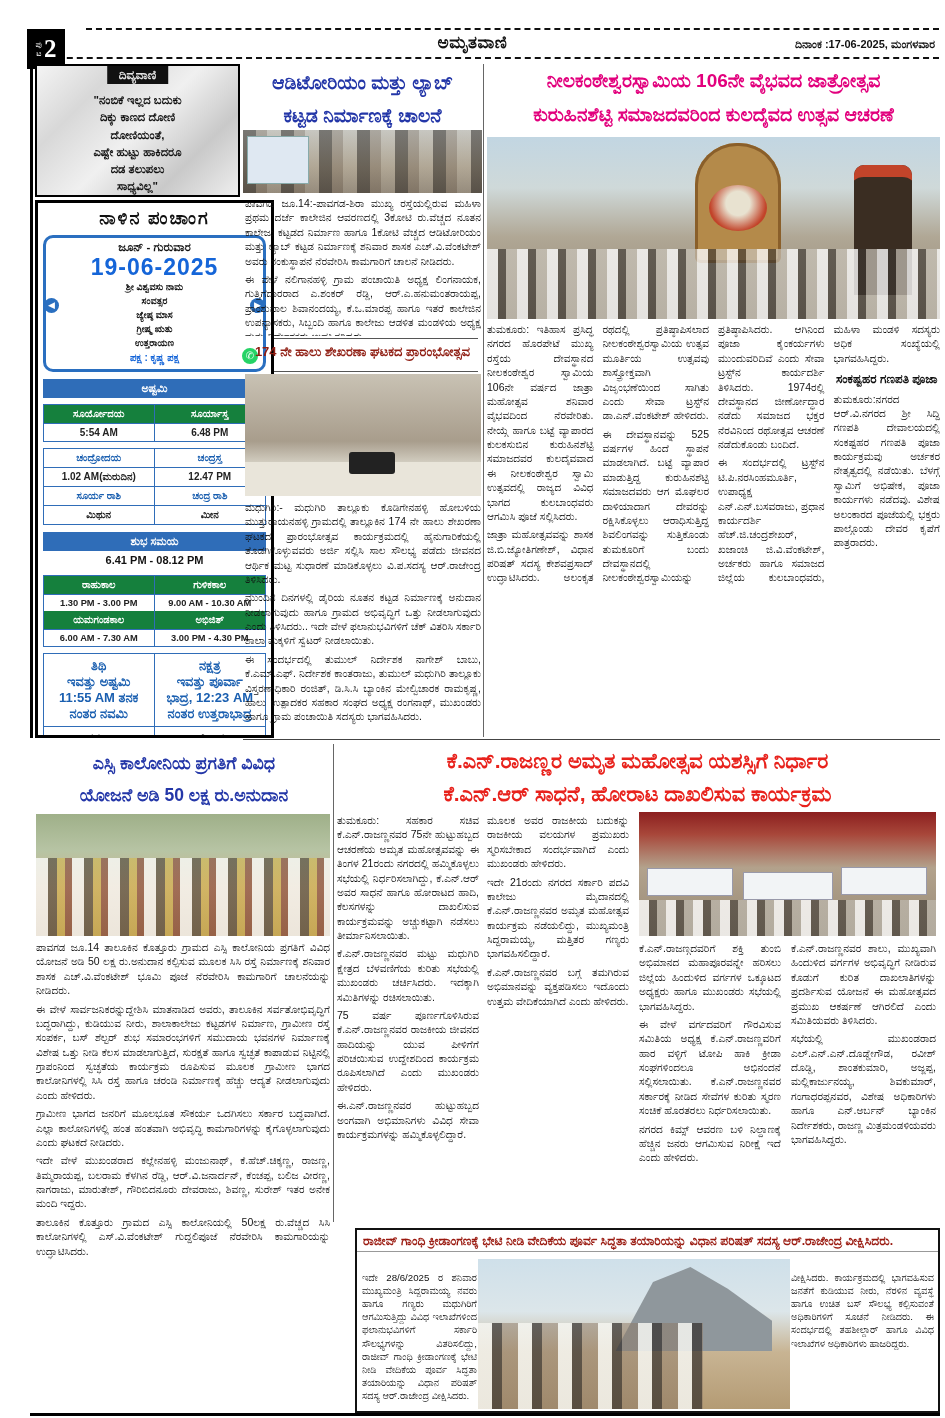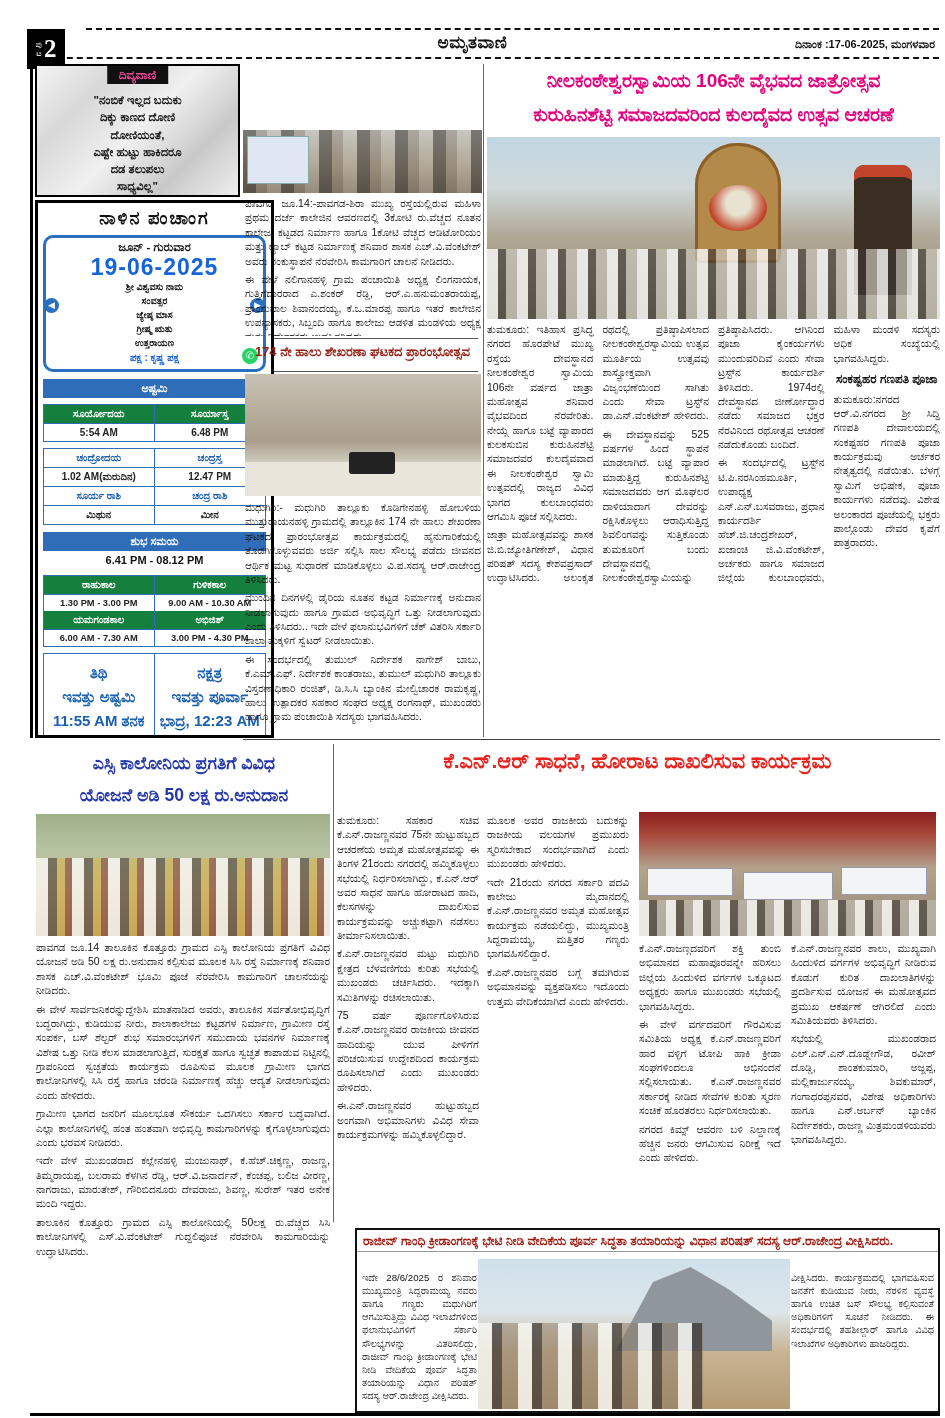"ದಿವ್ಯವಾಣಿ" .quote-title { color: #ec4899 -> #e5e5e5 }
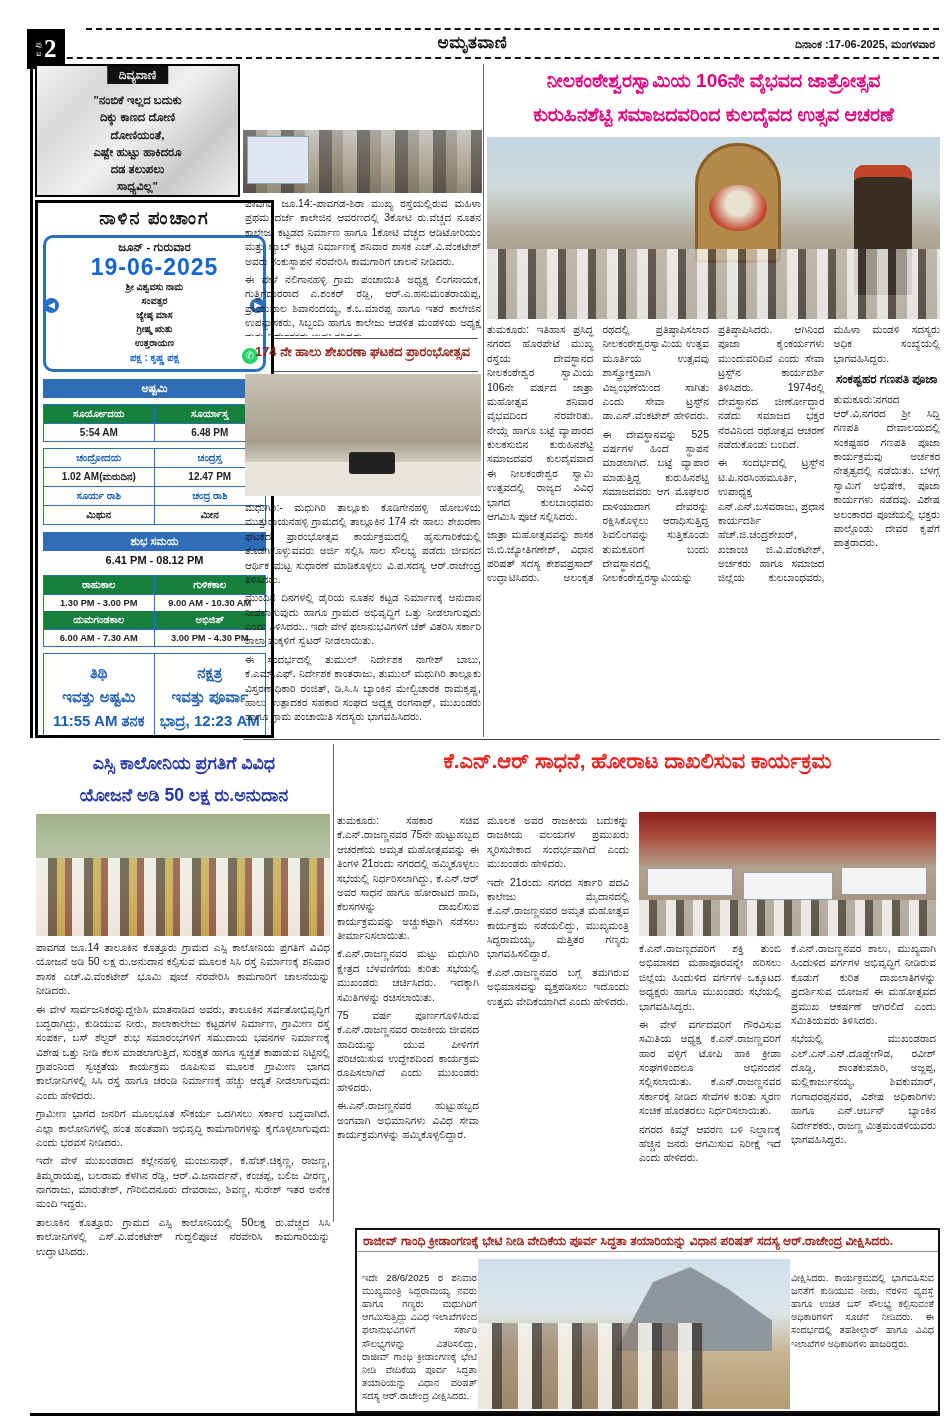"ಆಡಿಟೋರಿಯಂ ಮತ್ತು ಲ್ಯಾಬ್" div.hl { html: none -> <div> <span>ಆಡಿಟೋರಿಯಂ ಮತ್ತು ಲ್ಯಾಬ್</span> <span>ಕಟ್ಟಡ ನಿರ್ಮಾಣಕ್ಕೆ ಚಾಲನೆ</span> </div> }
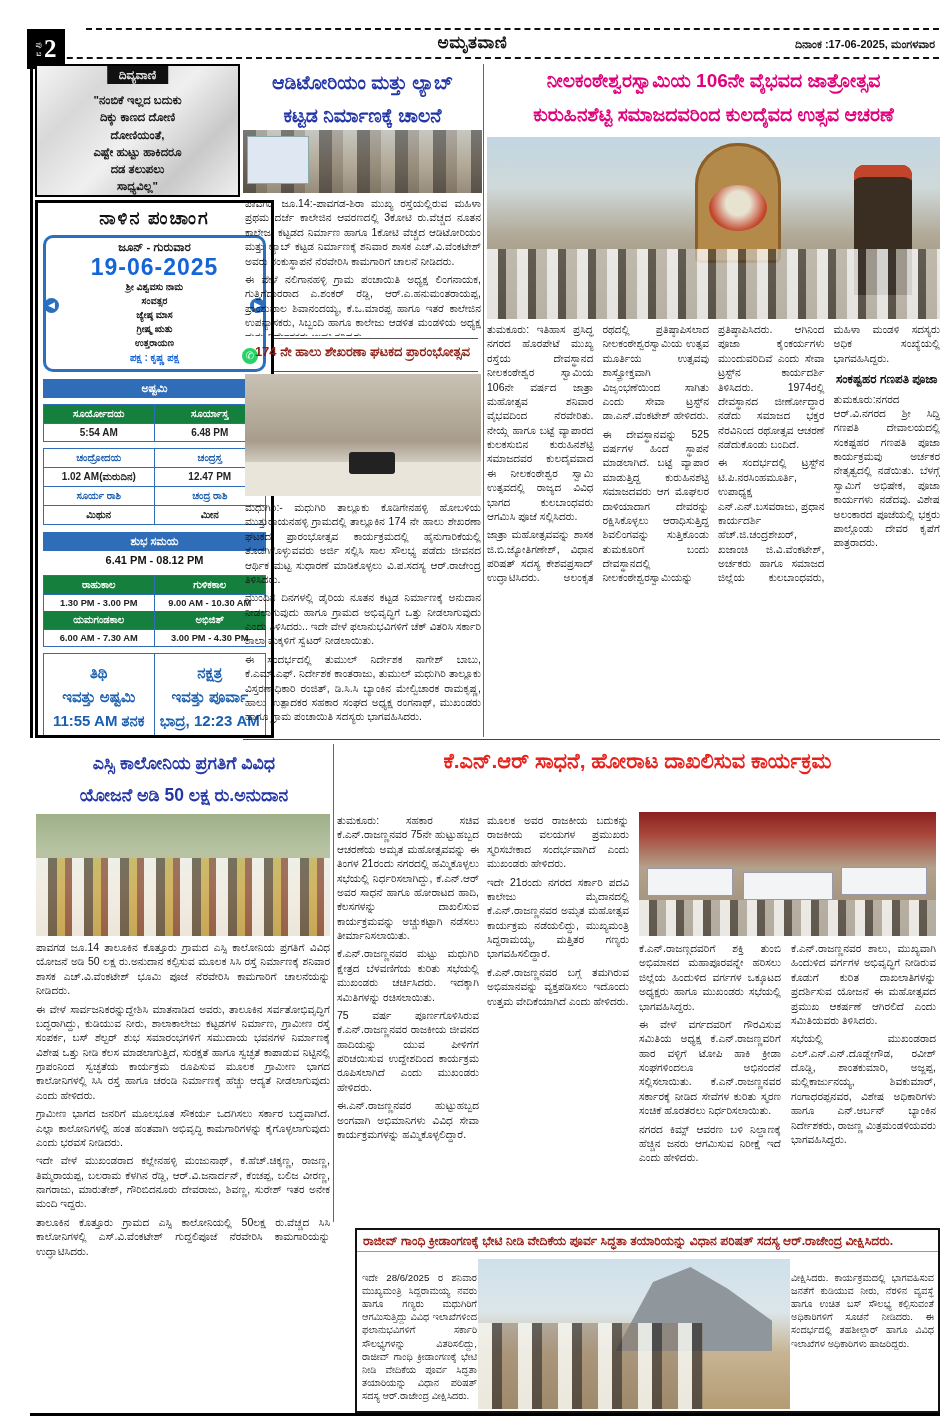"ತಿಥಿ" .mini .cl { font-size: 15px -> 13px; margin-top: 6px -> none }
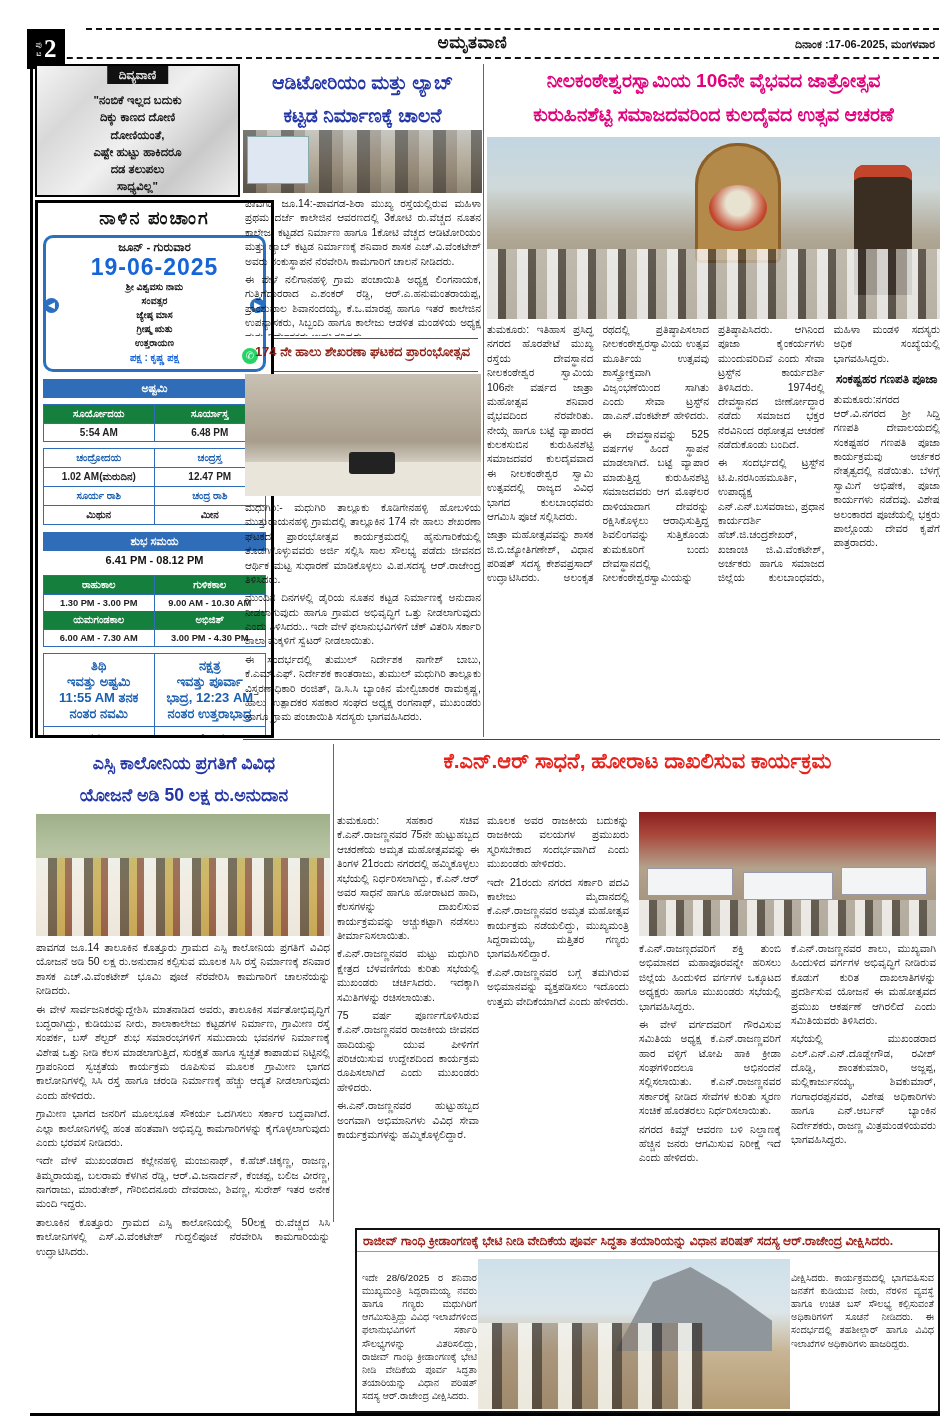"ಕೆ.ಎನ್.ರಾಜಣ್ಣರ ಅಮೃತ ಮಹೋತ್ಸವ ಯಶಸ್ಸಿಗೆ" span { html: none -> <span>ಕೆ.ಎನ್.ರಾಜಣ್ಣರ ಅಮೃತ ಮಹೋತ್ಸವ ಯಶಸ್ಸಿಗೆ ನಿರ್ಧಾರ</span> }
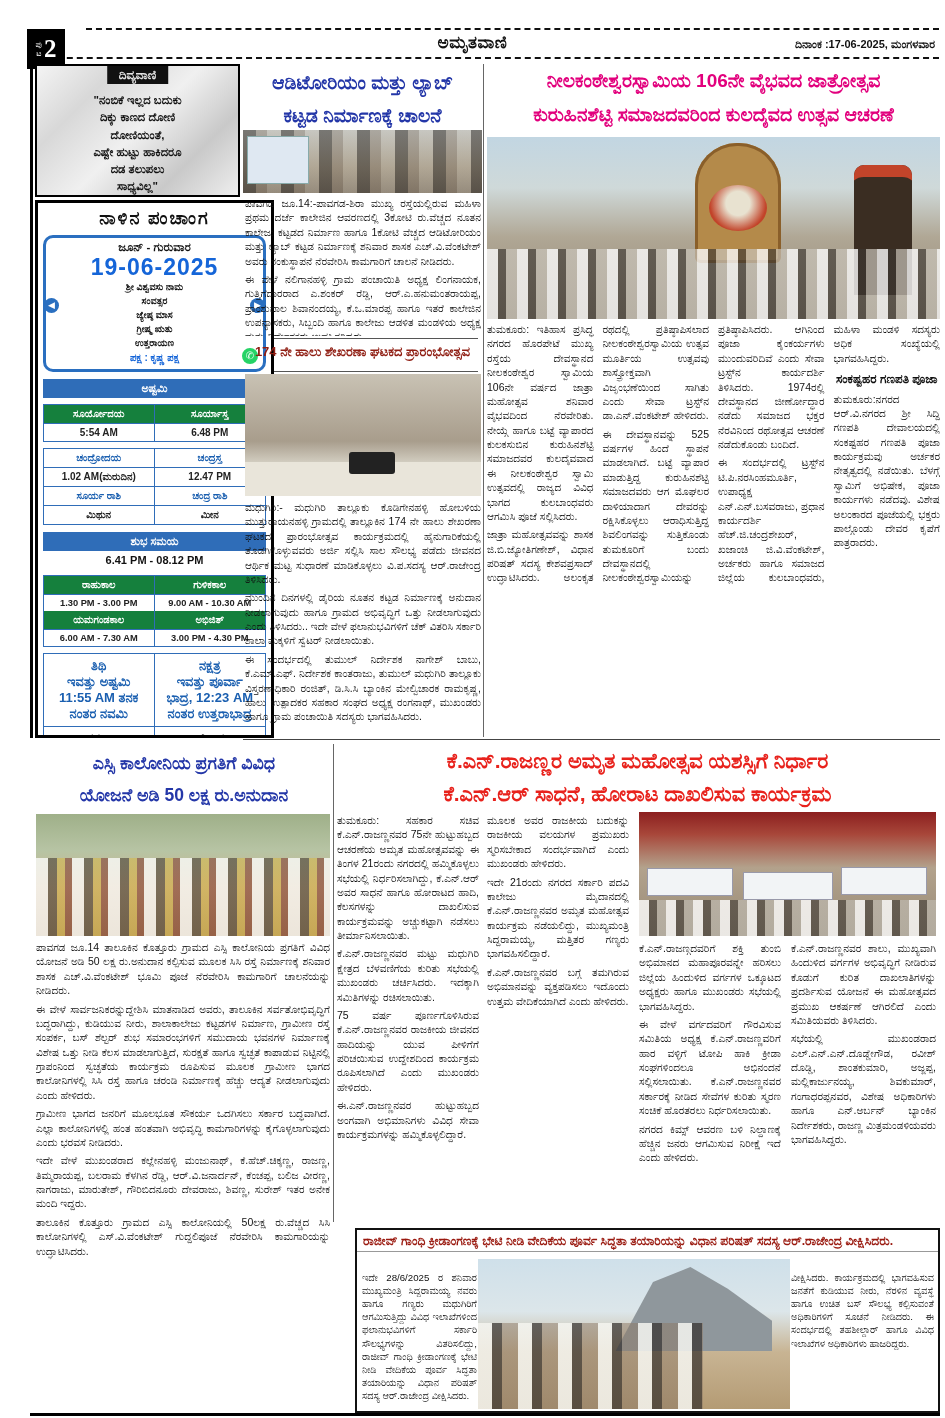"ಗ್ರಾಮೀಣ ಭಾಗದ ಜನರಿಗೆ ಮೂಲಭೂತ ಸೌಕರ್ಯ" p { text: ಭರವಸೆ -> ಘಟಕದೆ }
